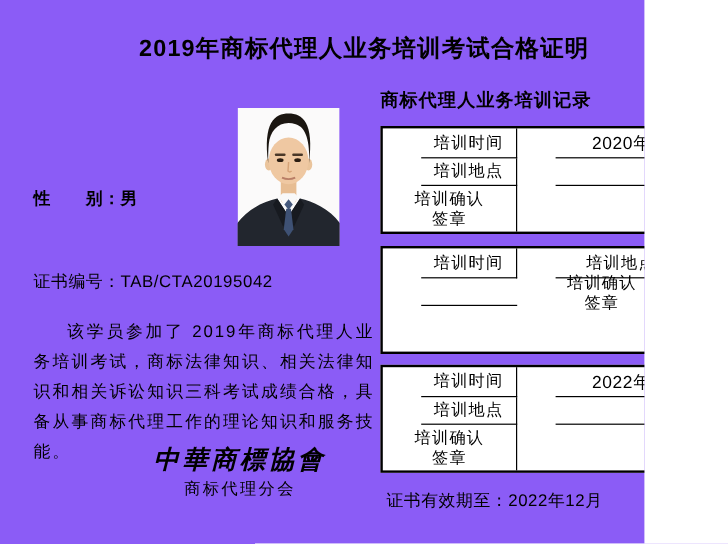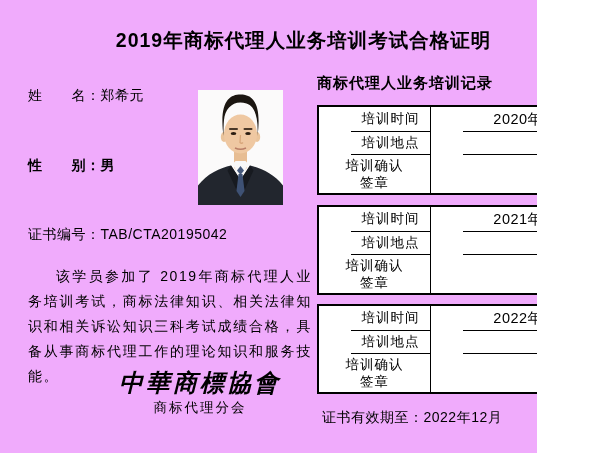"2019年商标代理人业务培训考试合格证明" #page { background: #f0abfc -> #8b5cf6 }
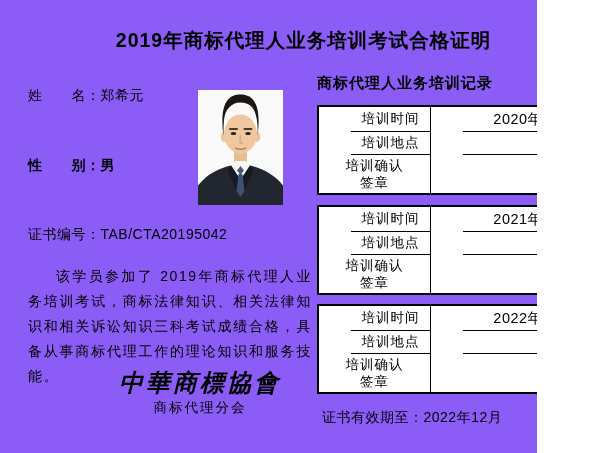"姓 名：郑希元" div.abs { html: <div> <span>姓 名：</span><span>郑希元</span> </div> -> none }
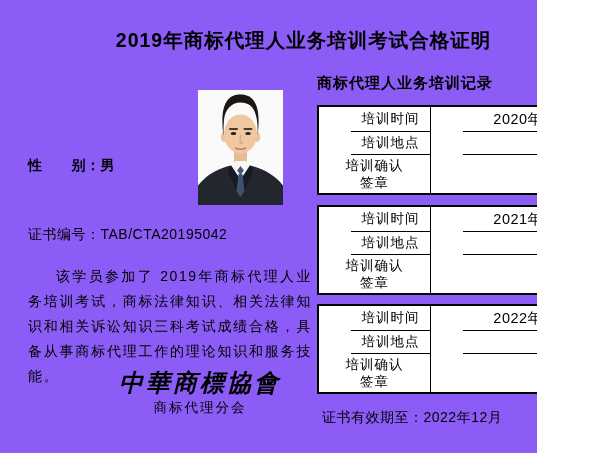"2021年" div.cell { html: <div>2021年</div> -> none }
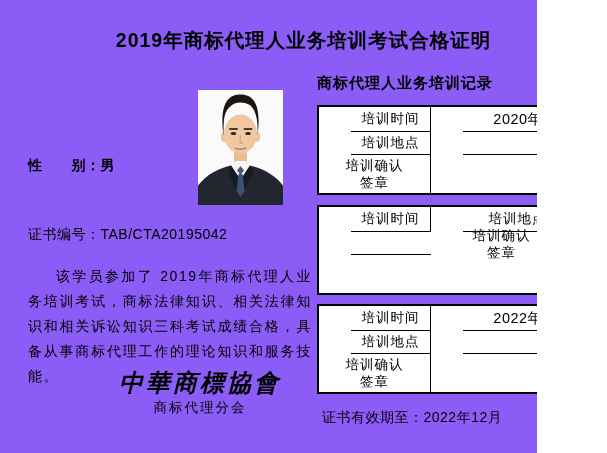"中華商標協會" .seal-script { font-size: 24px -> 21px }
